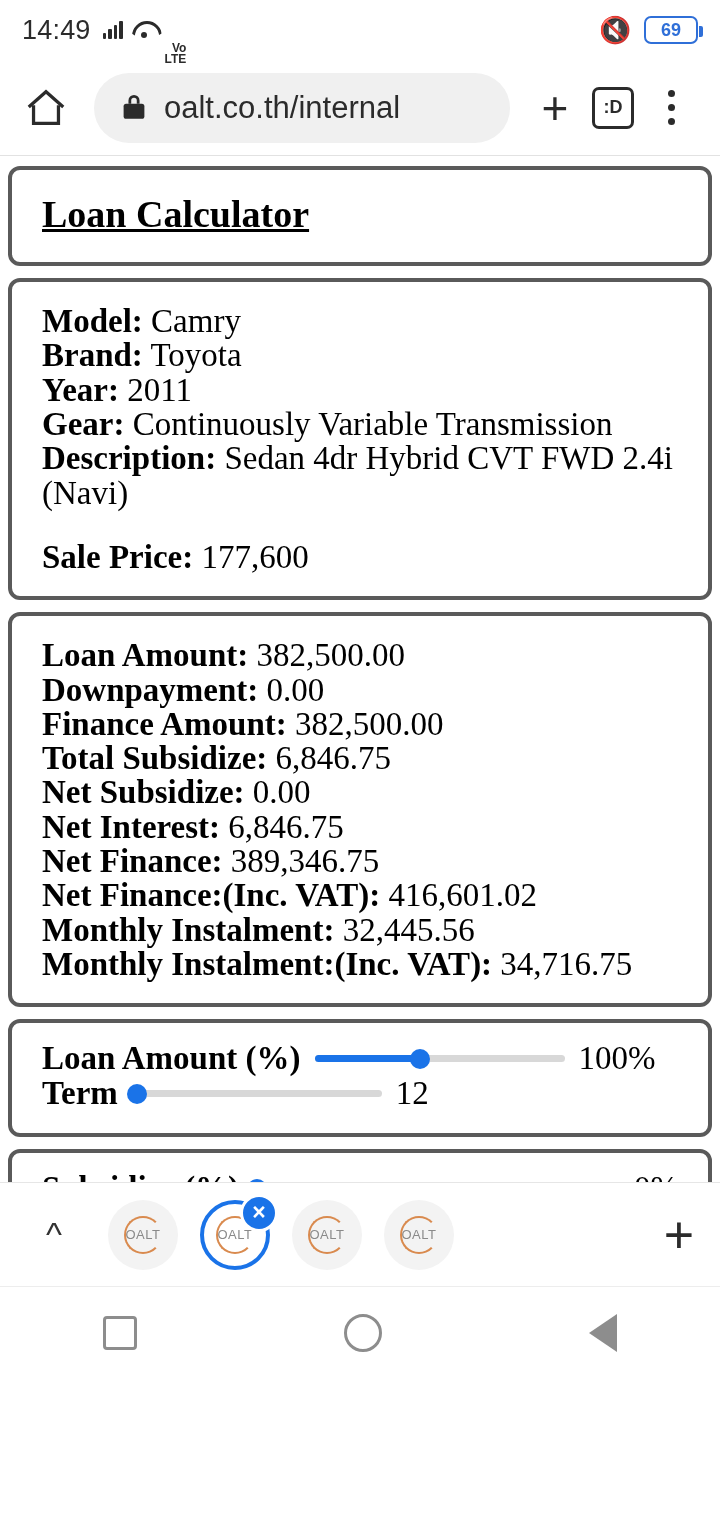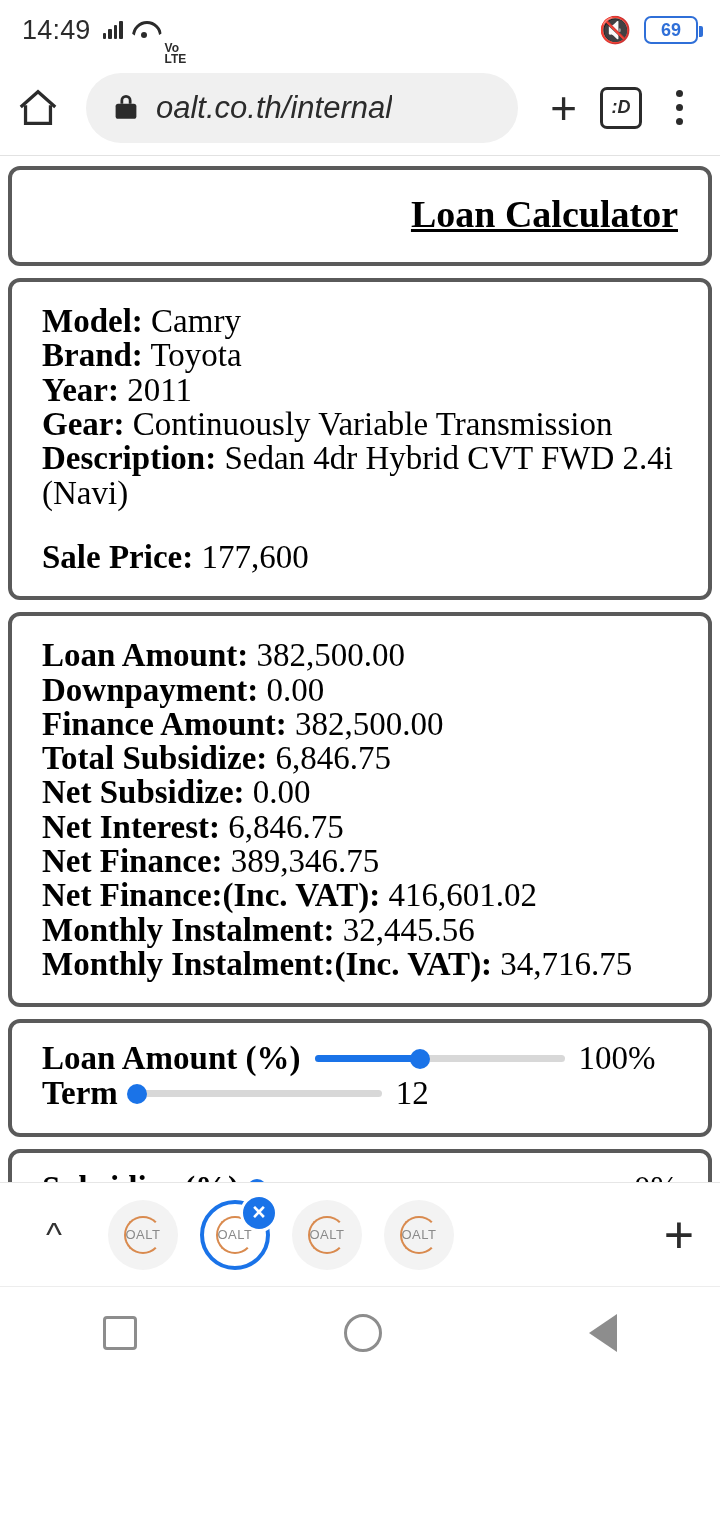"Vo" .volte { text-align: left -> right }
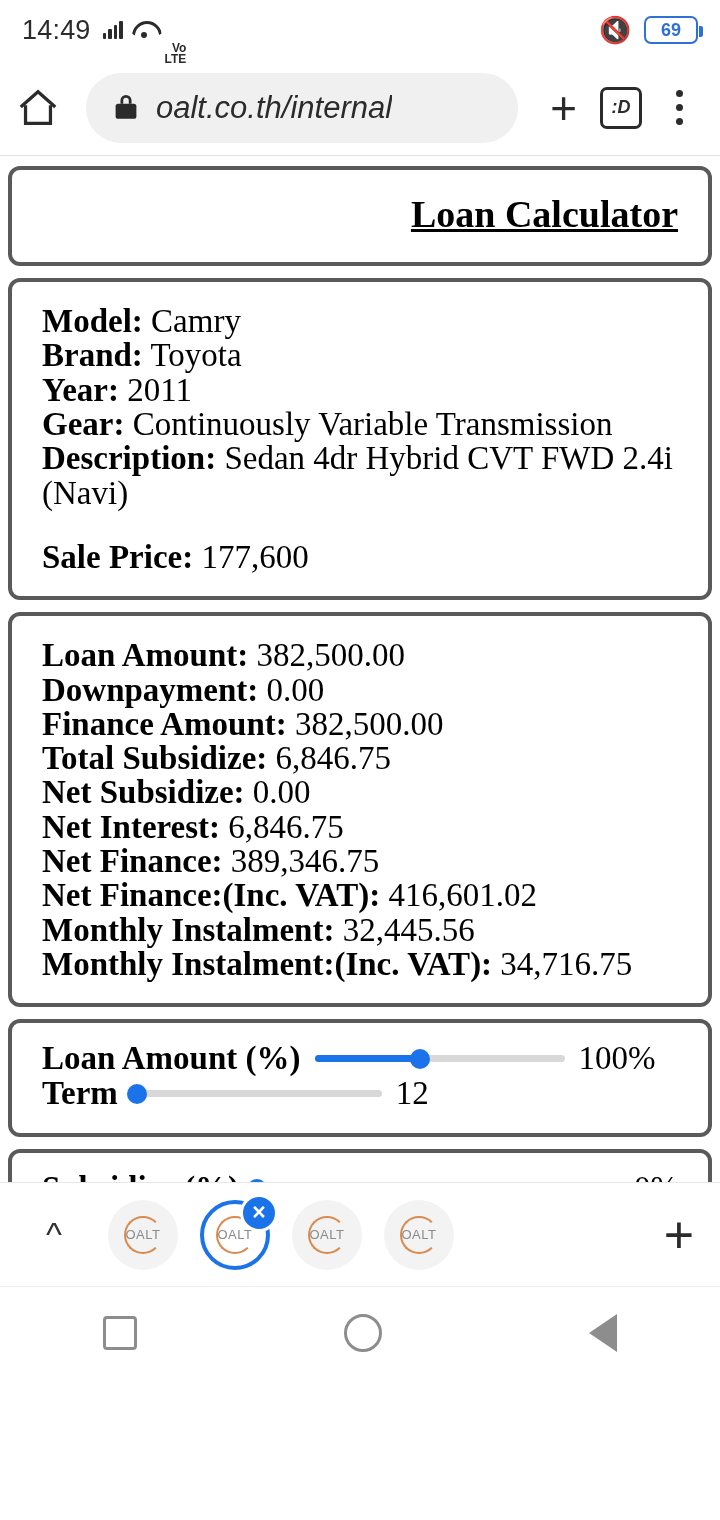"oalt.co.th/internal" .toolbar { font-style: italic -> none; padding: 0 12px -> 0 20px }
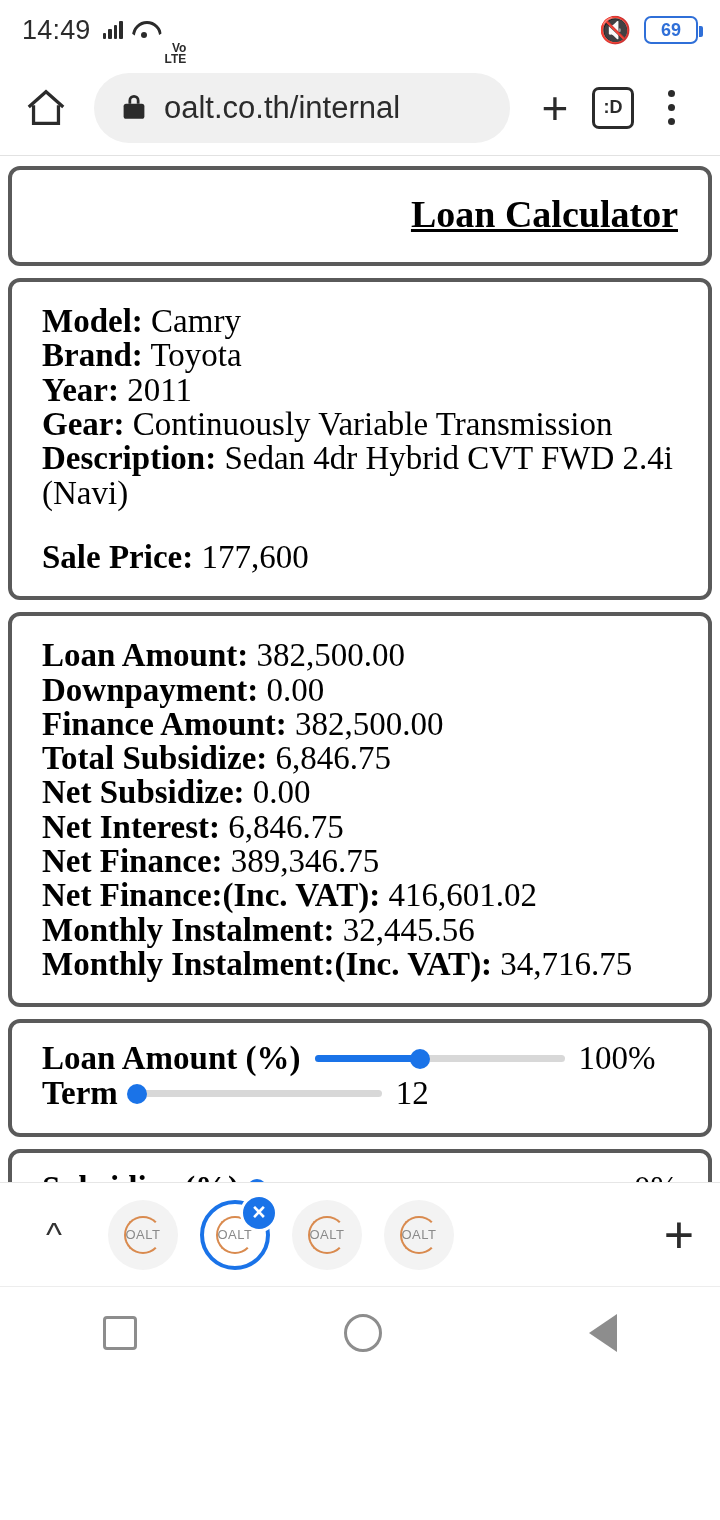"Loan Calculator" .card-title { text-align: right -> left }
